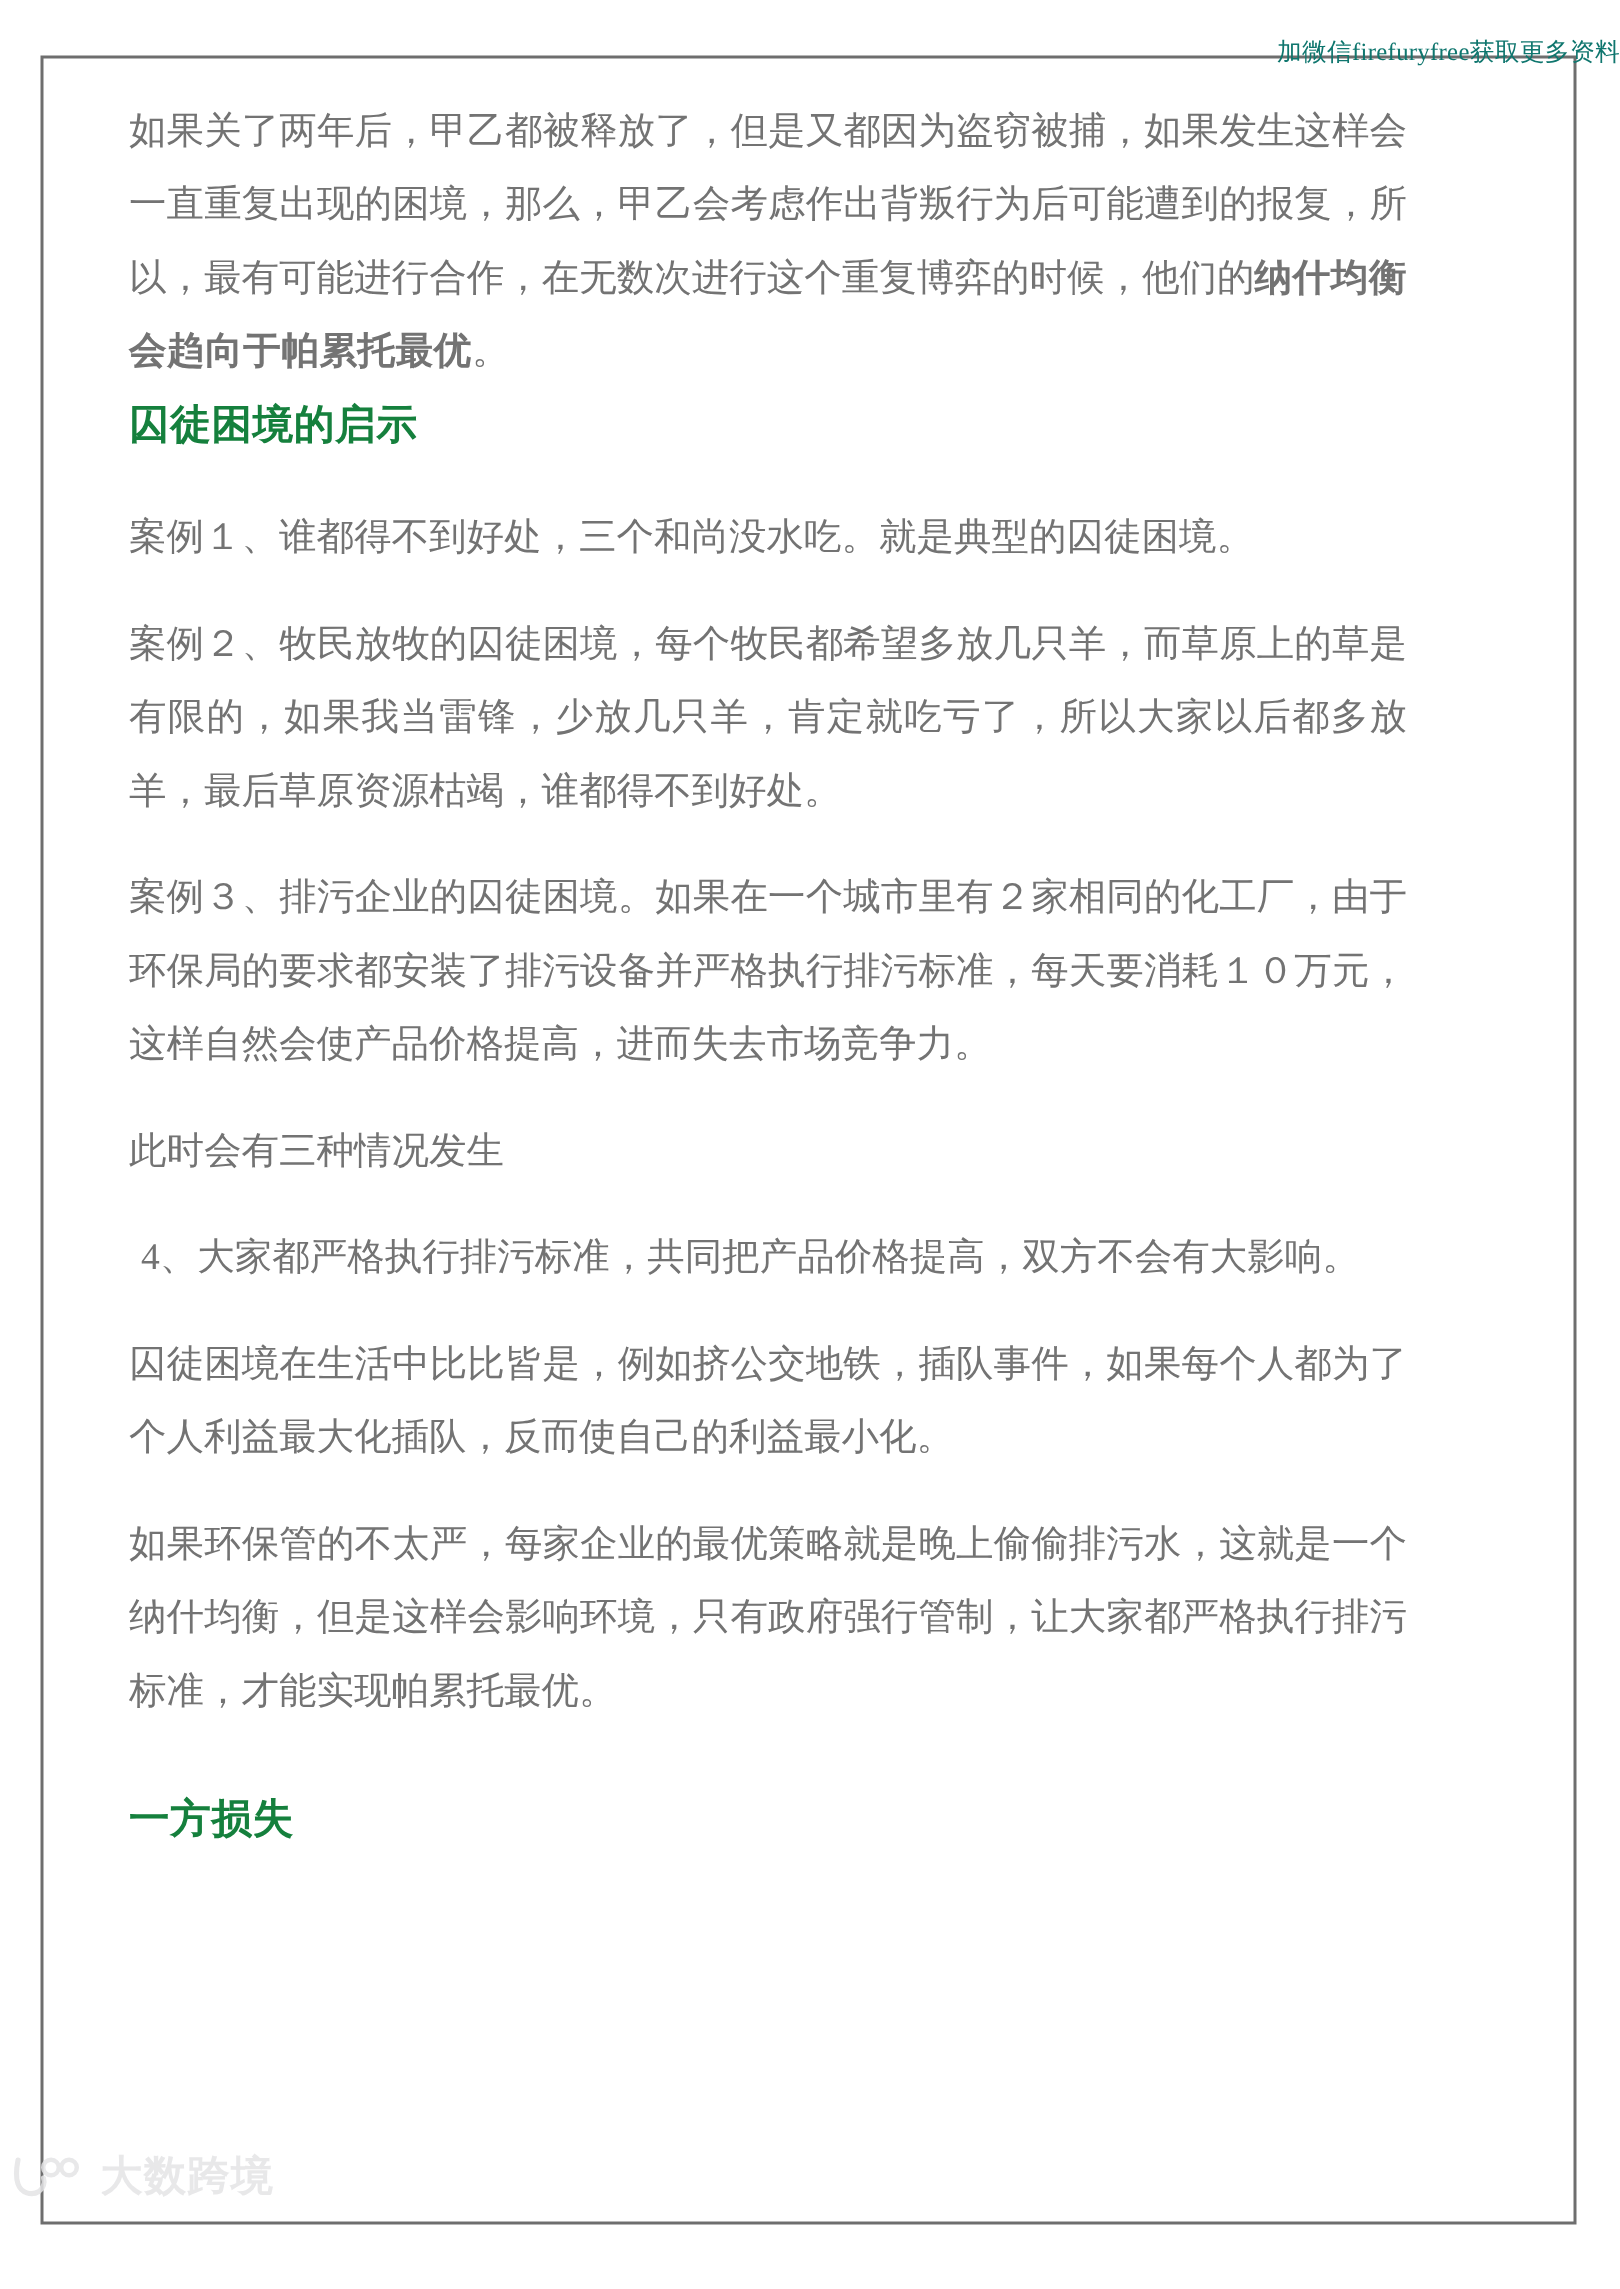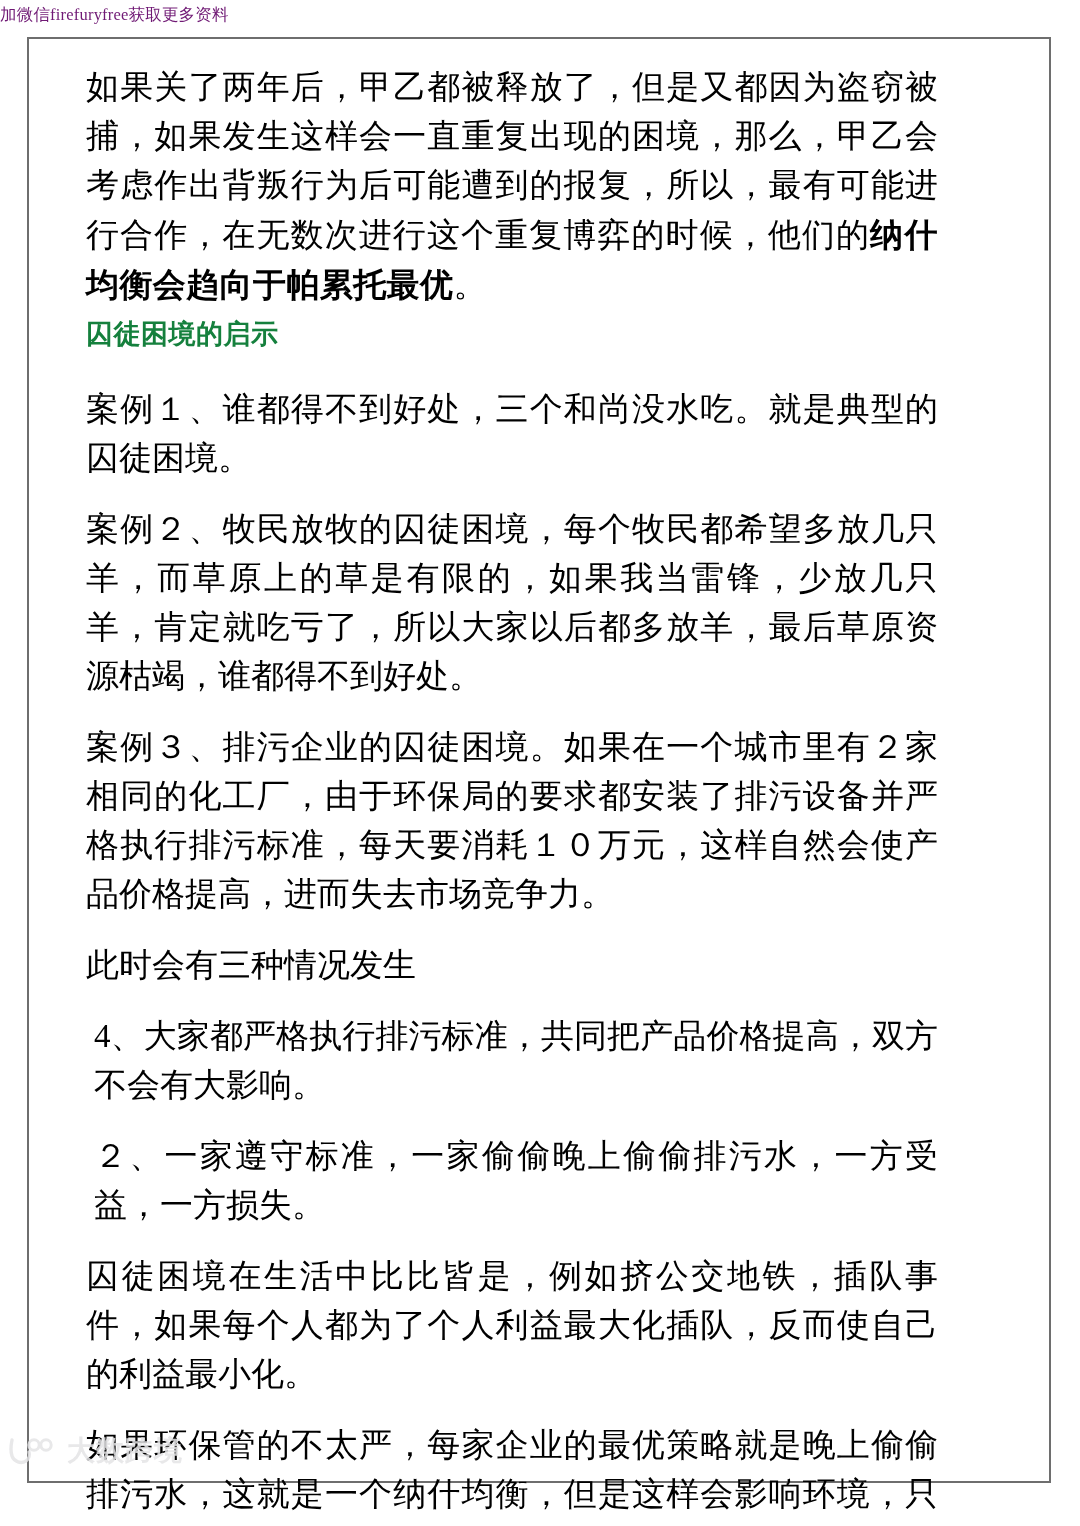"加微信firefuryfree获取更多资料" #doc-header { color: #701a75 -> #0f766e; text-align: left -> right; top: 4px -> 24px }
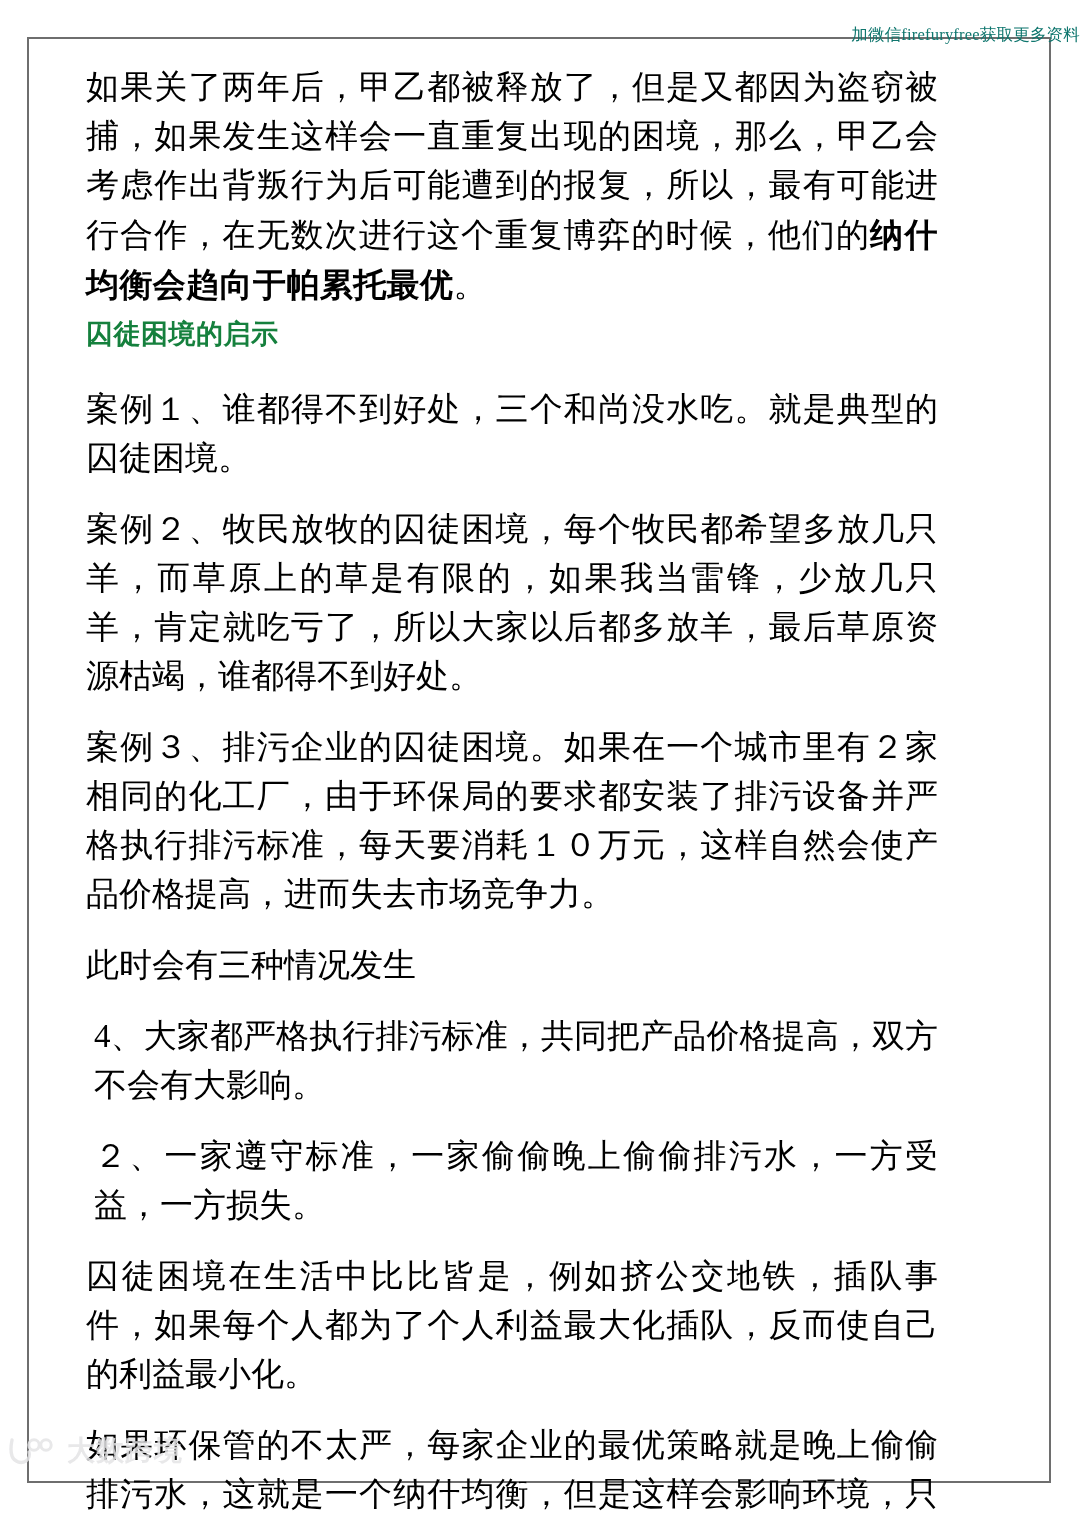"如果关了两年后，甲乙都被释放了，但是又都因为盗窃被捕，如果发生这样会一直重复出现" .para { color: #000000 -> #737373; font-size: 33px -> 25px }
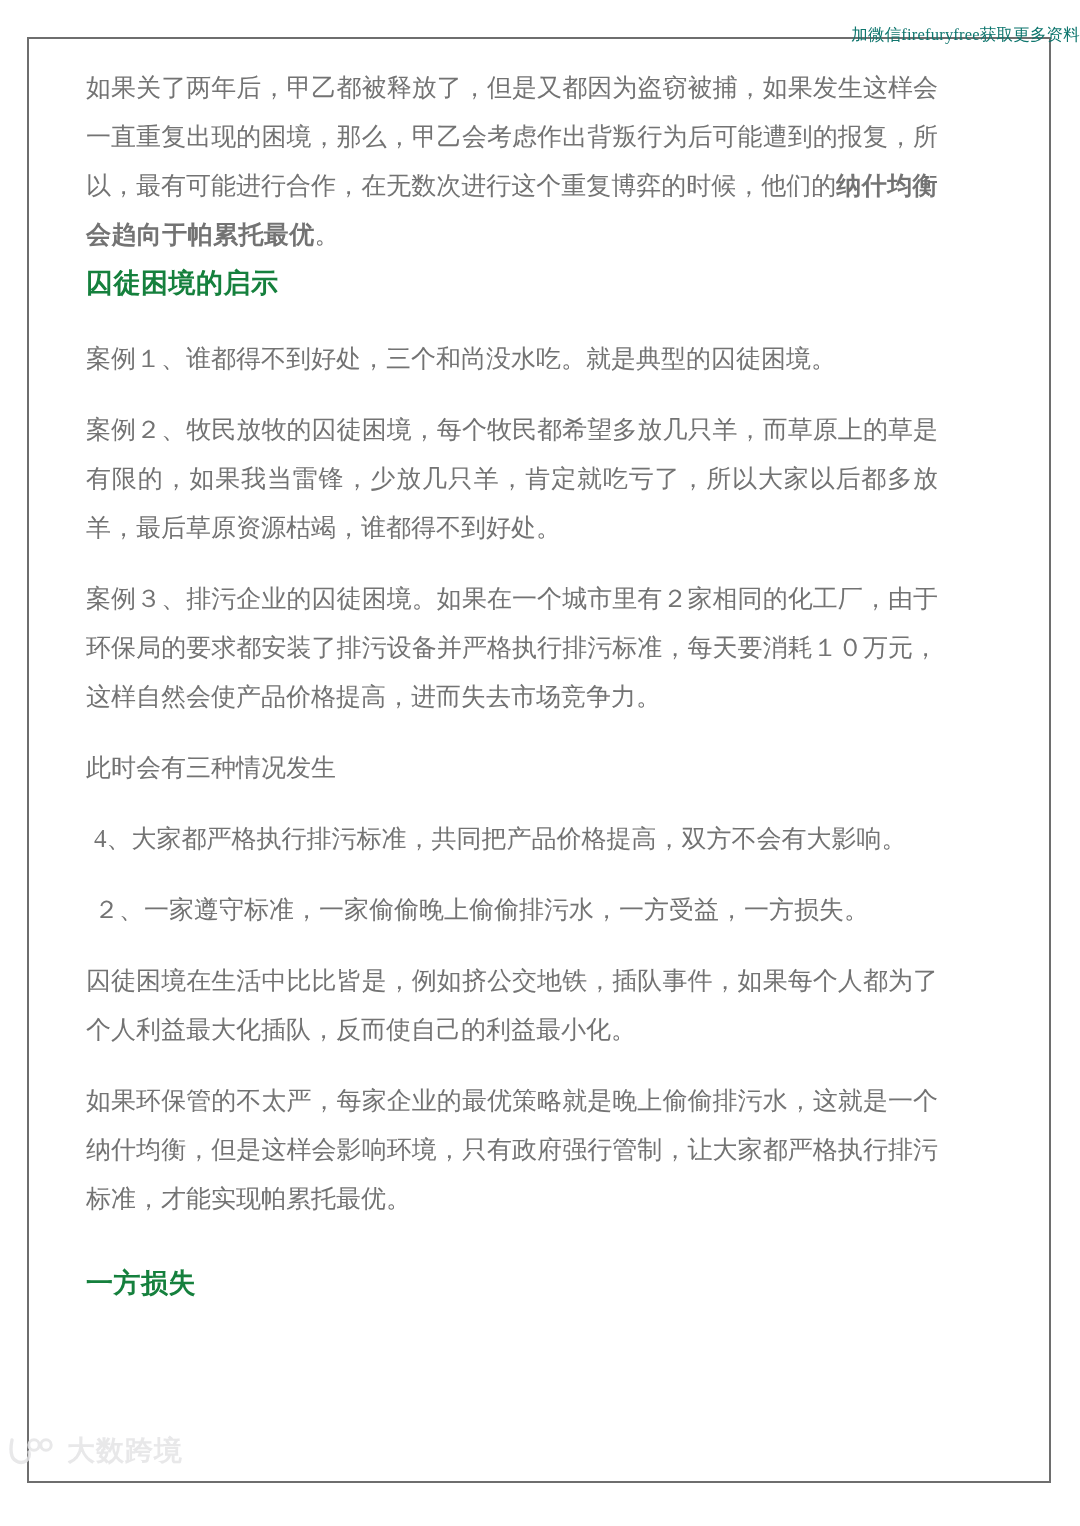"２、一家遵守标准，一家偷偷晚上偷偷排污水，一方受益，一方损失。" p.para { html: <p>２、一家遵守标准，一家偷偷晚上偷偷排污水，一方受益，一方损失。</p> -> none }
